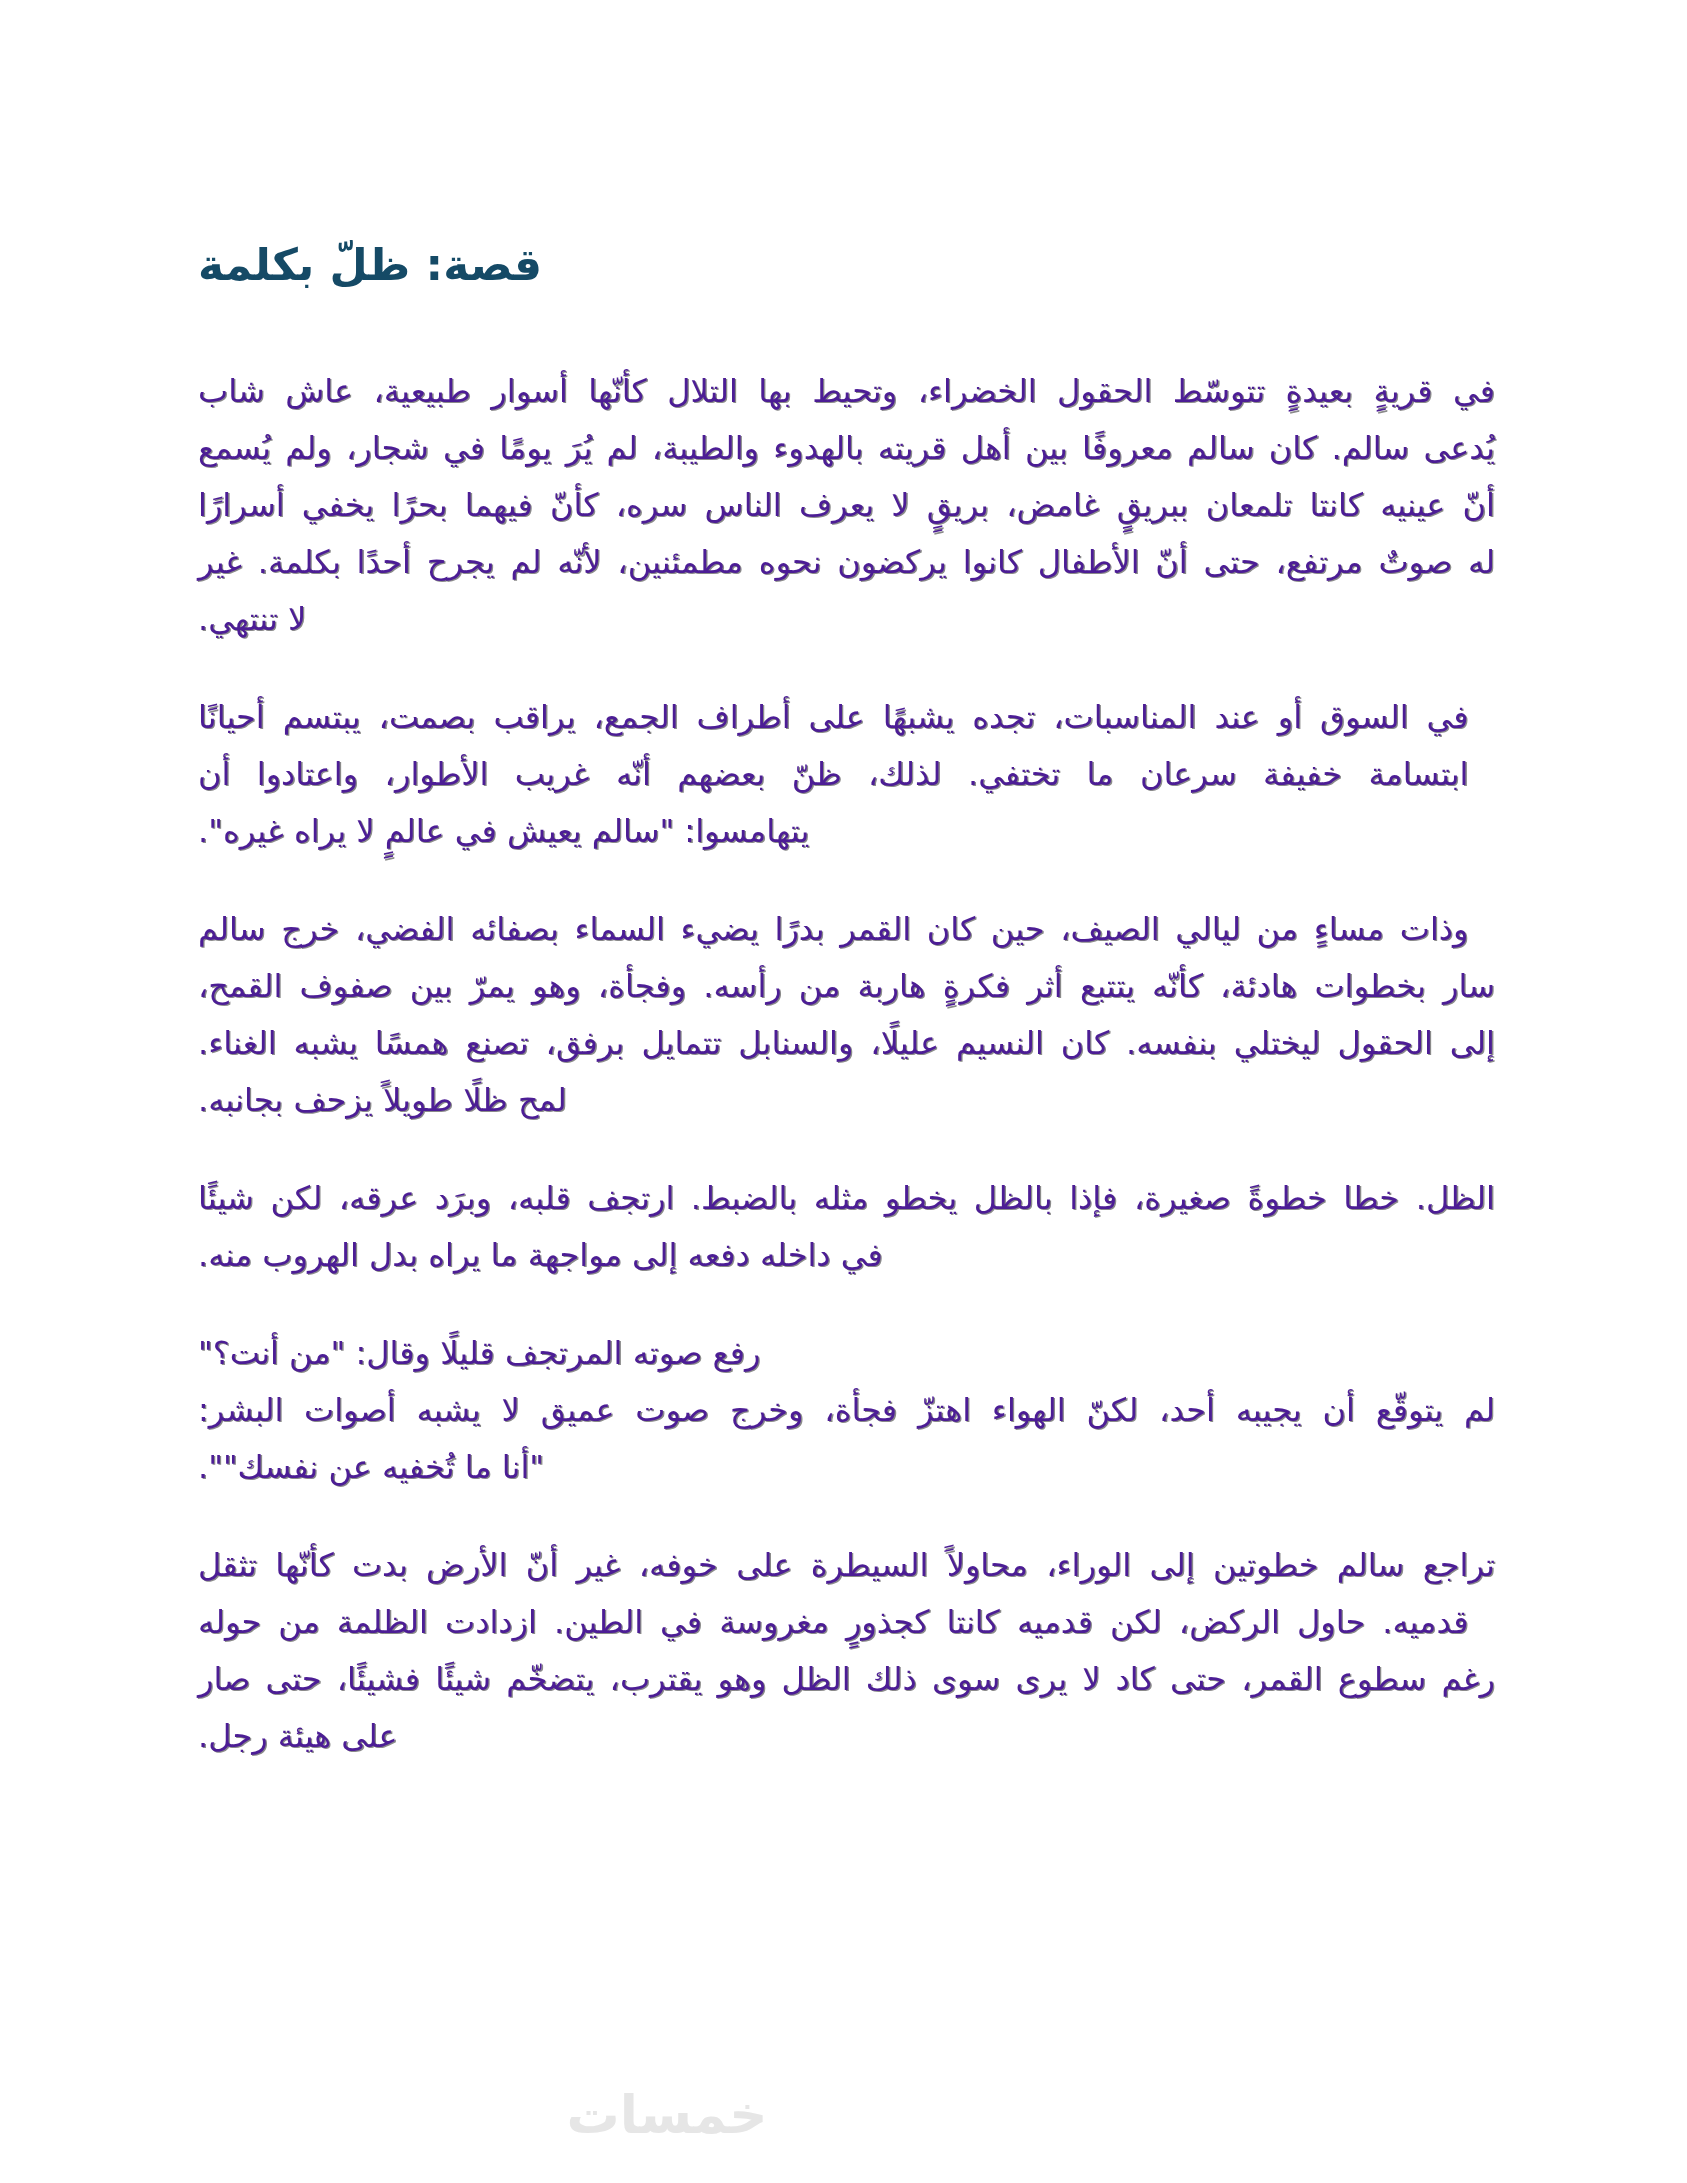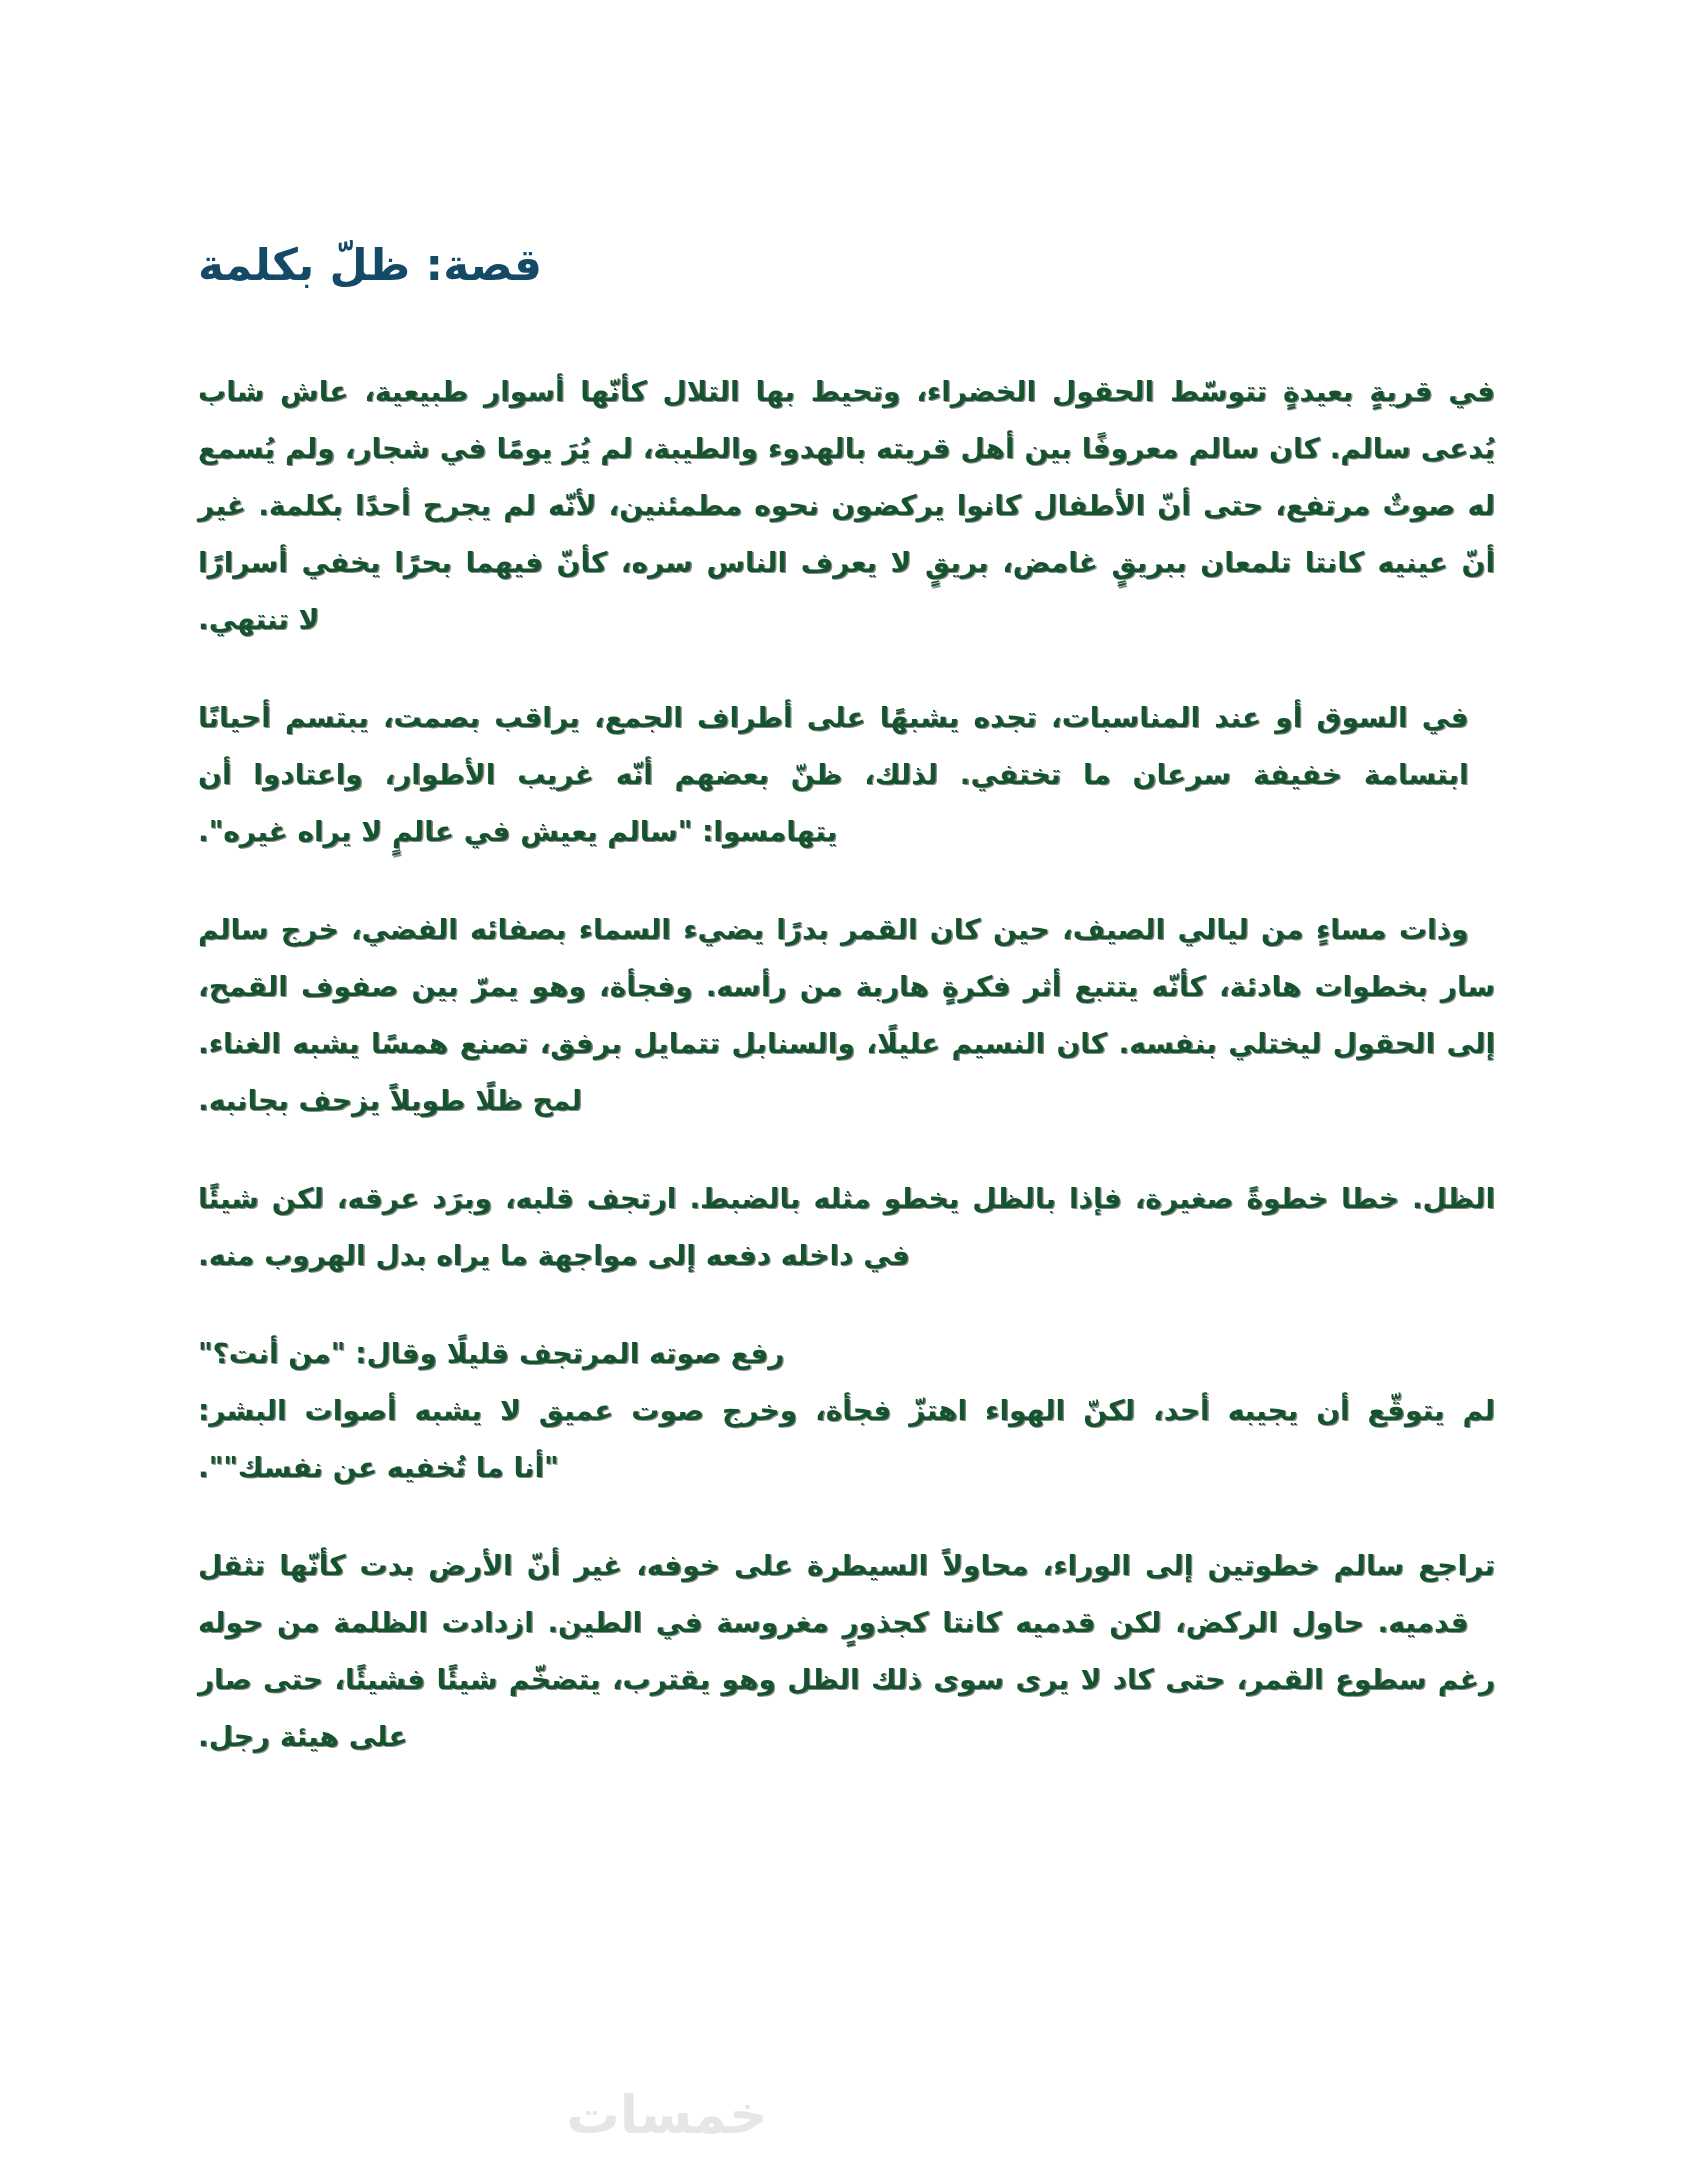"في قريةٍ بعيدةٍ تتوسّط الحقول" .para { color: #14532d -> #4c1d95; font-size: 28px -> 32px; font-weight: bold -> normal }
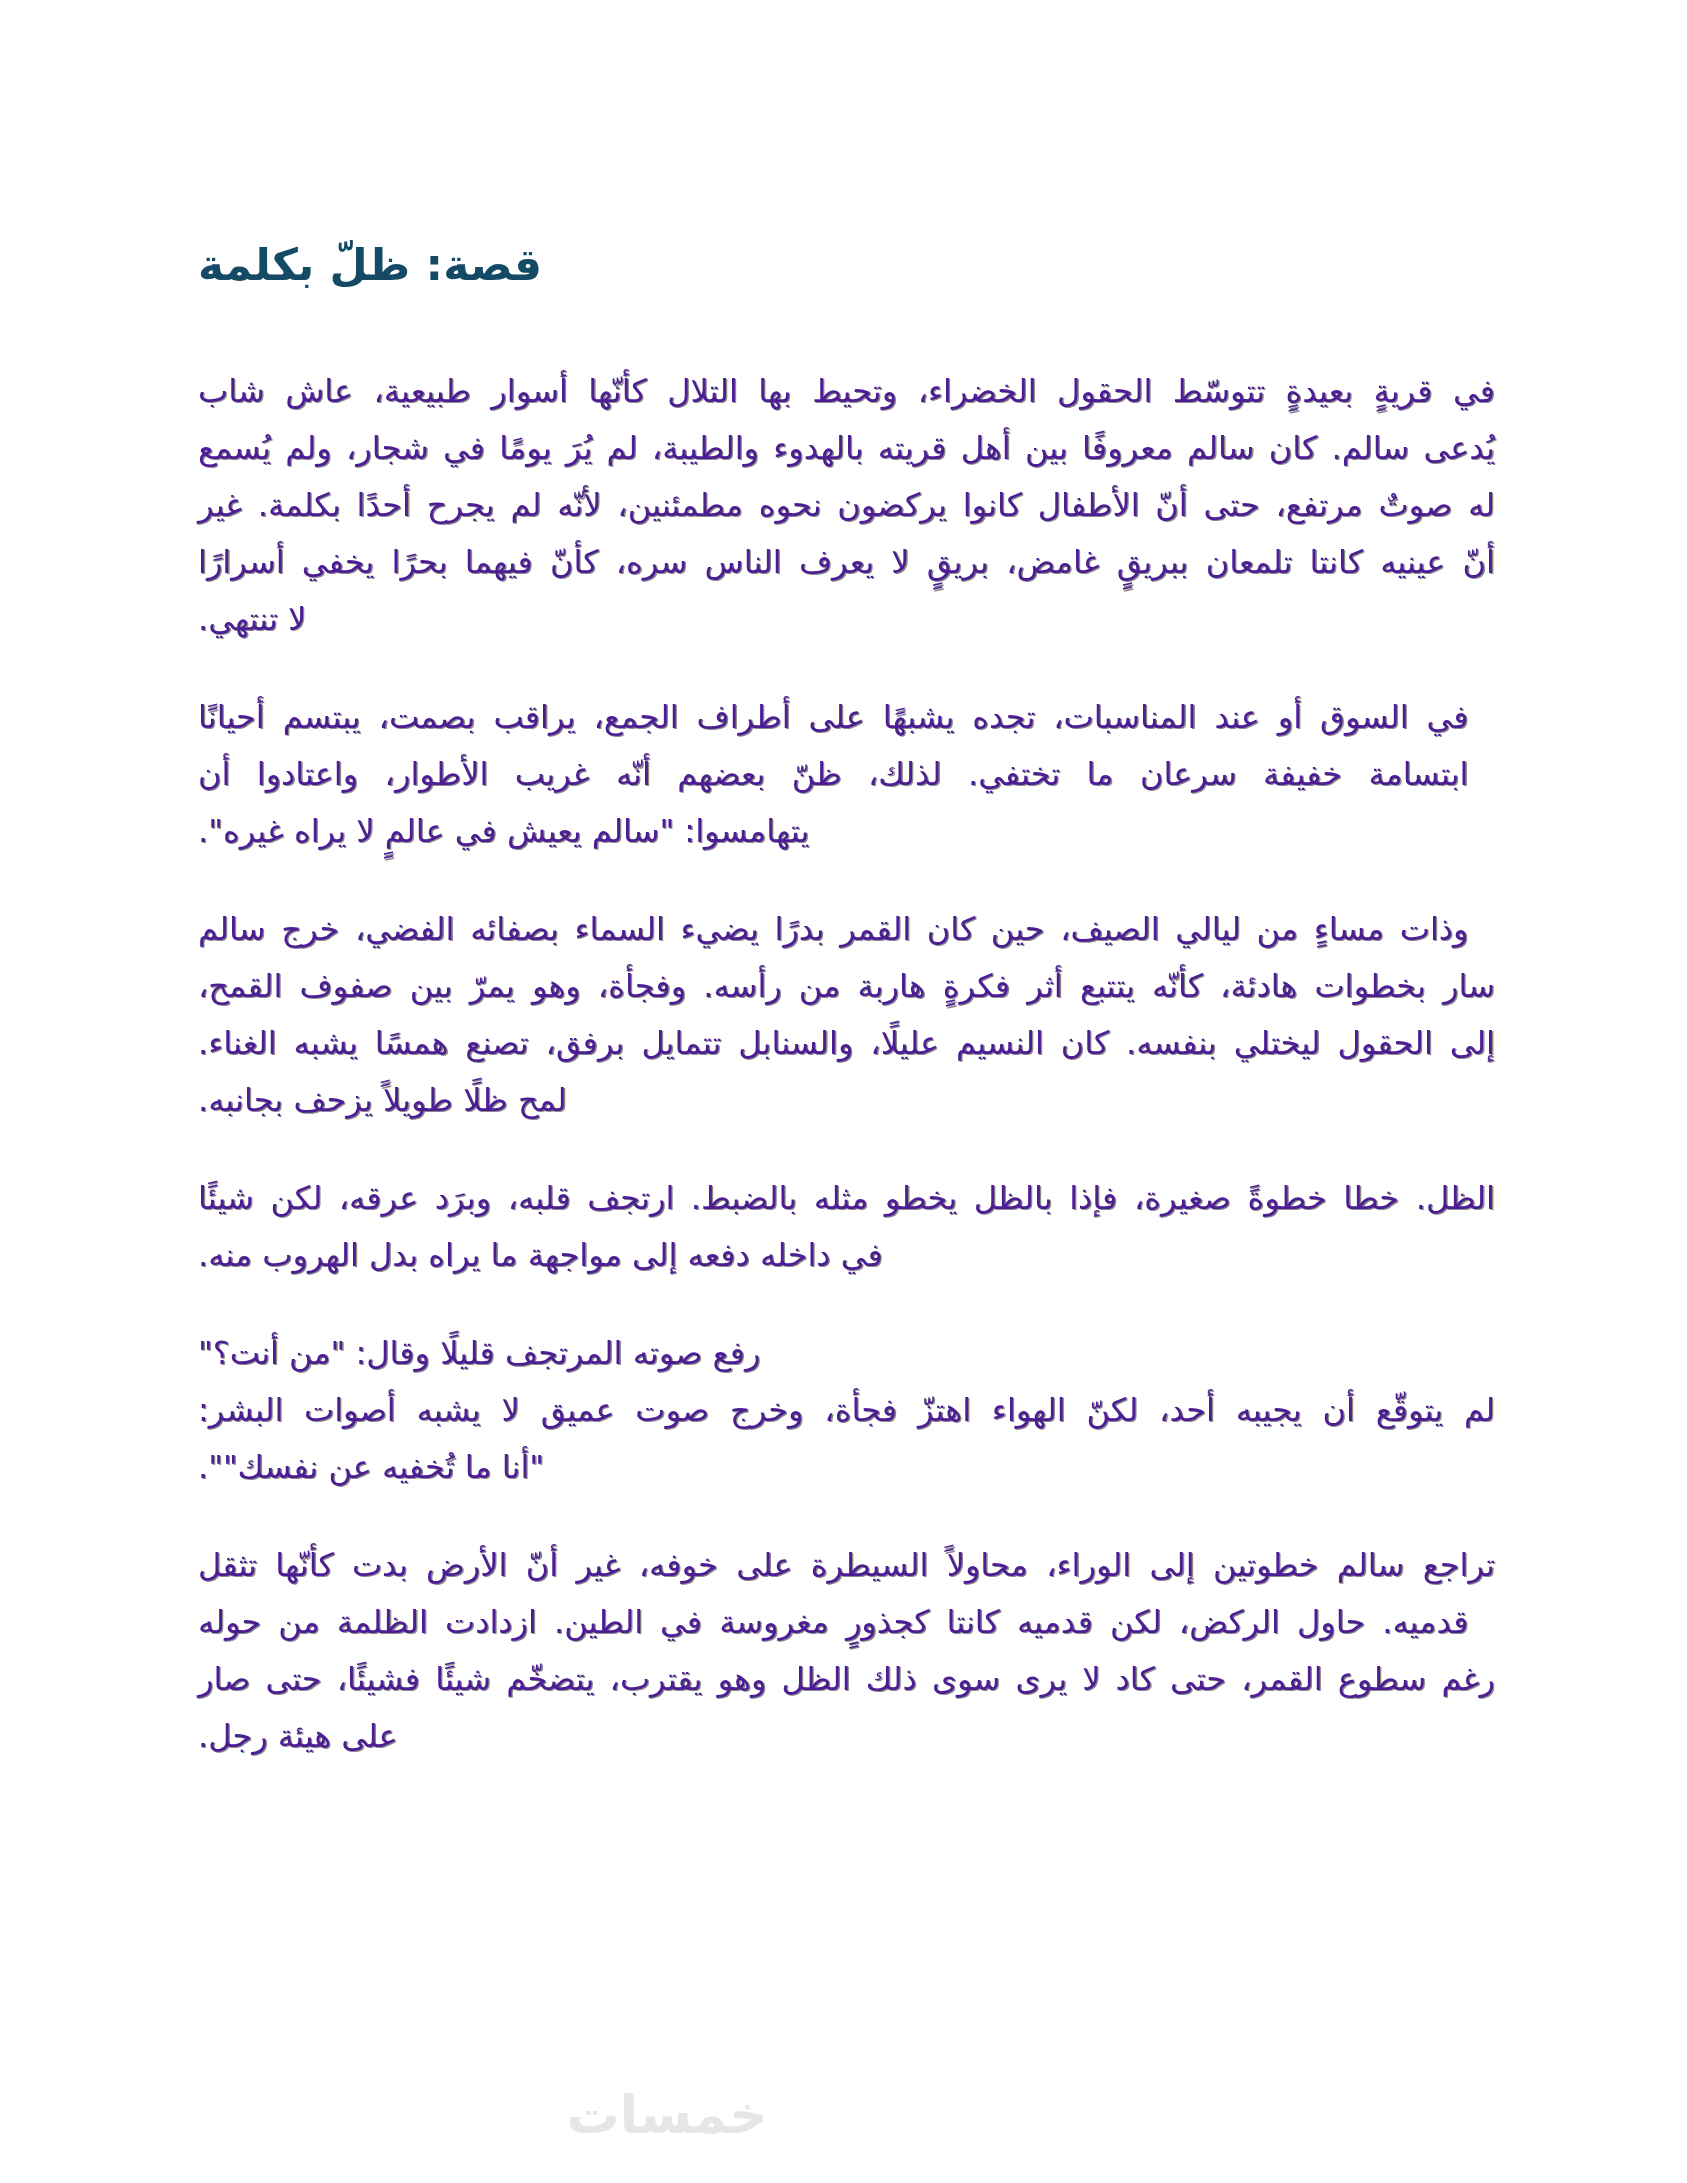"له صوتٌ مرتفع، حتى أنّ" span.line { order: before "أنّ عينيه كانتا تلمعان ببريقٍ" -> after "أنّ عينيه كانتا تلمعان ببريقٍ" }
